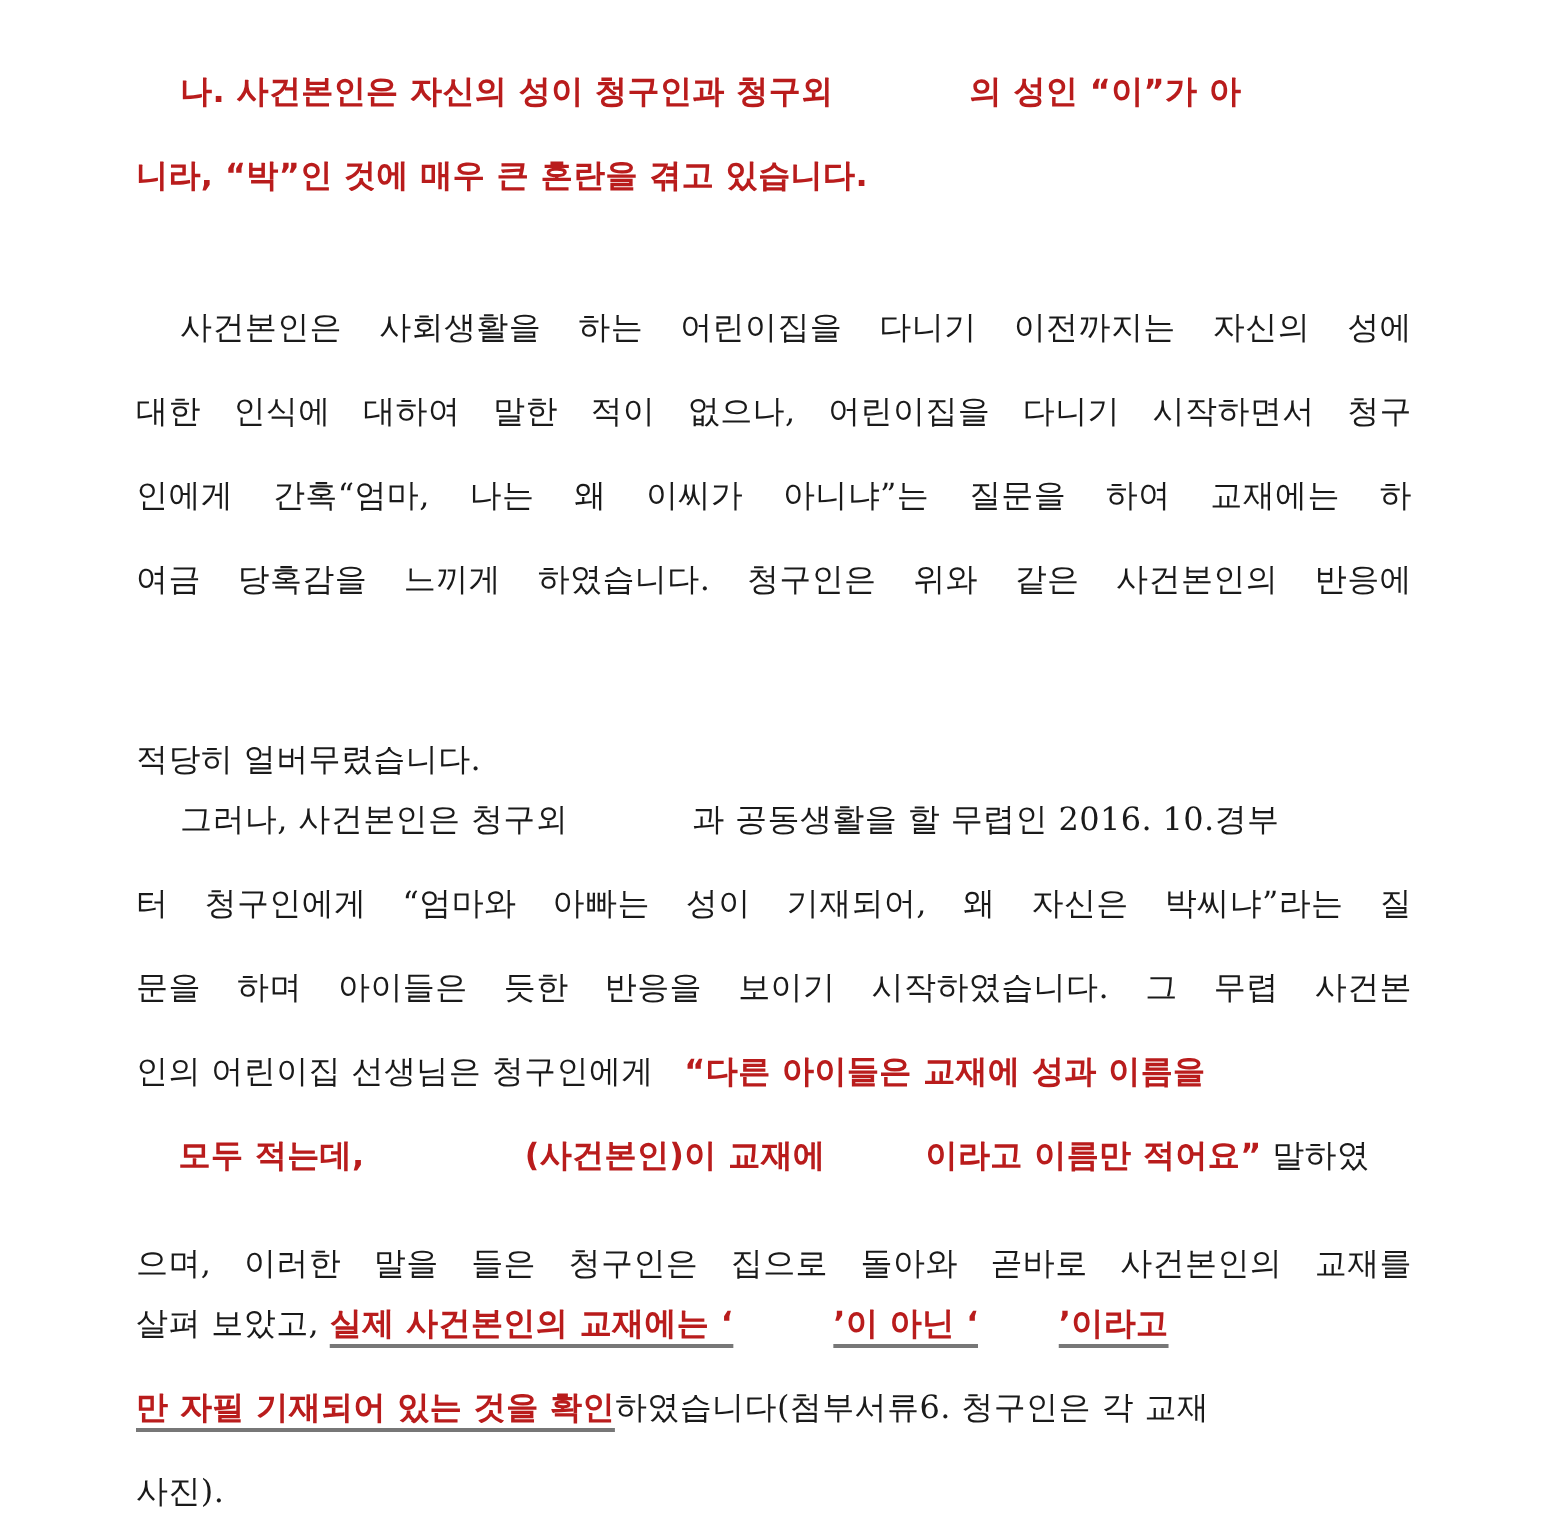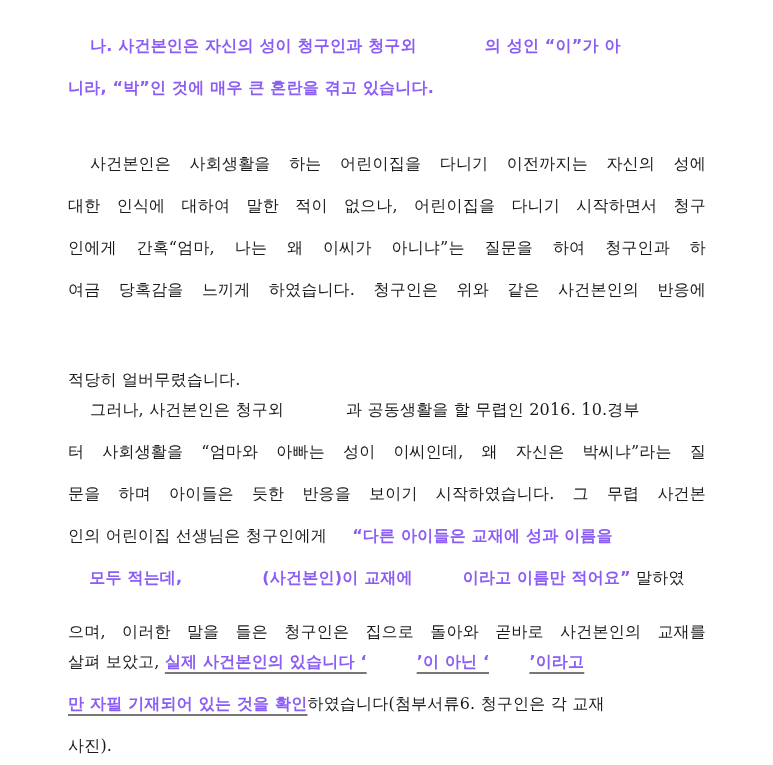"나. 사건본인은 자신의 성이 청구인과" .b { color: #8b5cf6 -> #b91c1c }
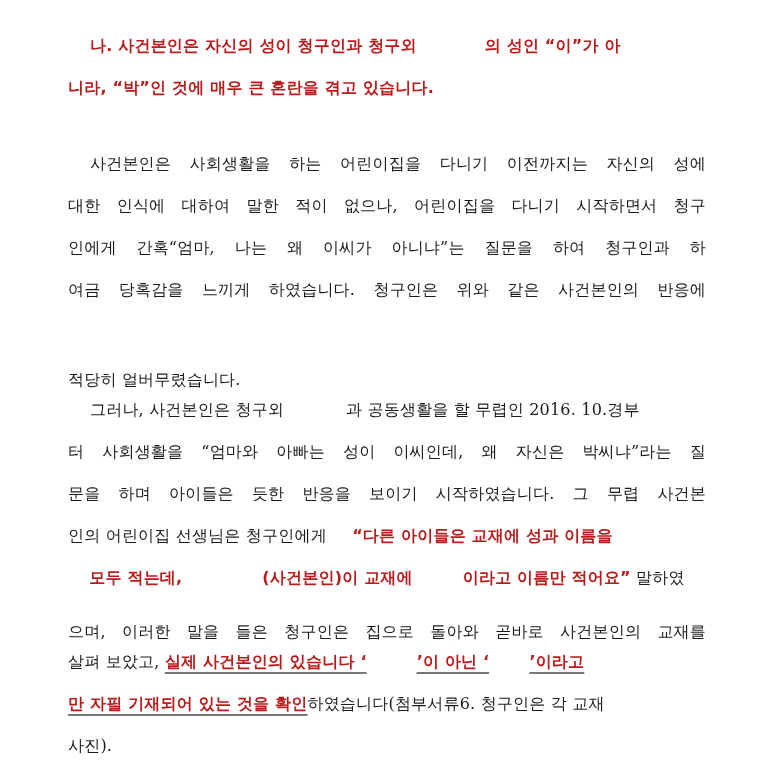"인에게 간혹“엄마, 나는 왜 이씨가" div.line { text: 청구인과 -> 교재에는 }
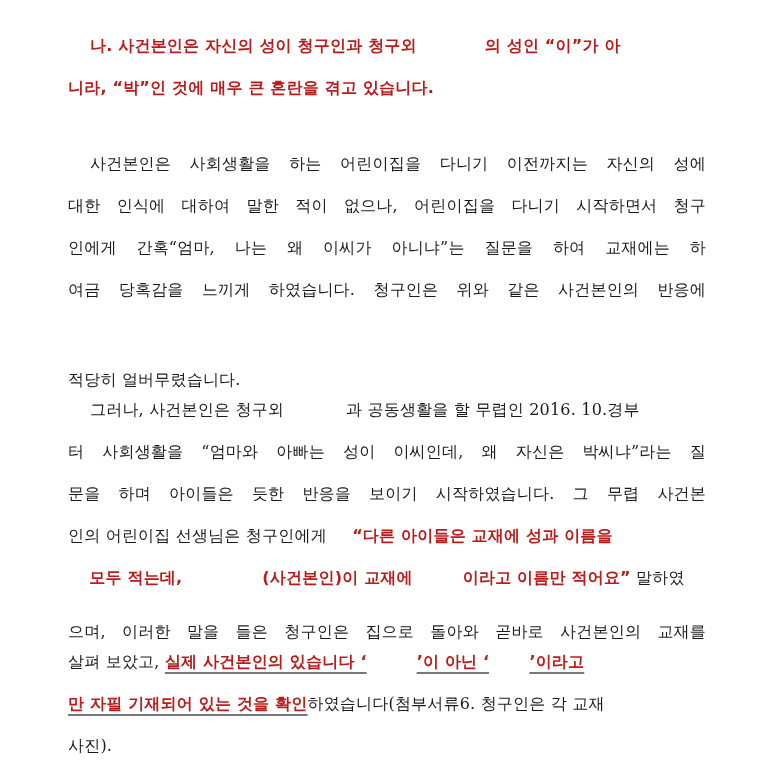"터 사회생활을 “엄마와 아빠는 성이" div.line { text: 사회생활을 “엄마와 아빠는 성이 이씨인데 -> 청구인에게 “엄마와 아빠는 성이 기재되어 }
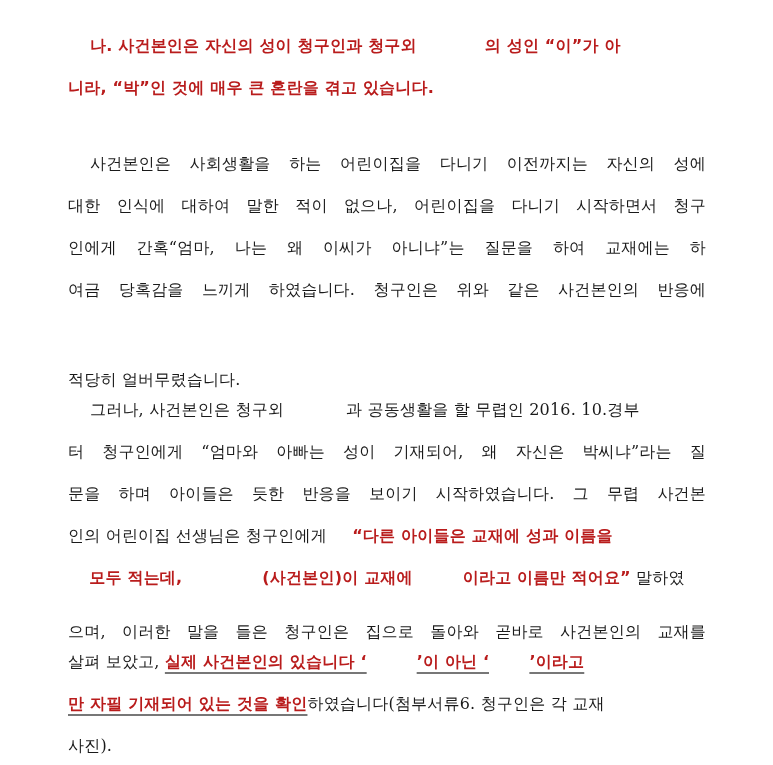"“다른 아이들은 교재에 성과 이름을" span.b { margin-left: 20px -> 10px }
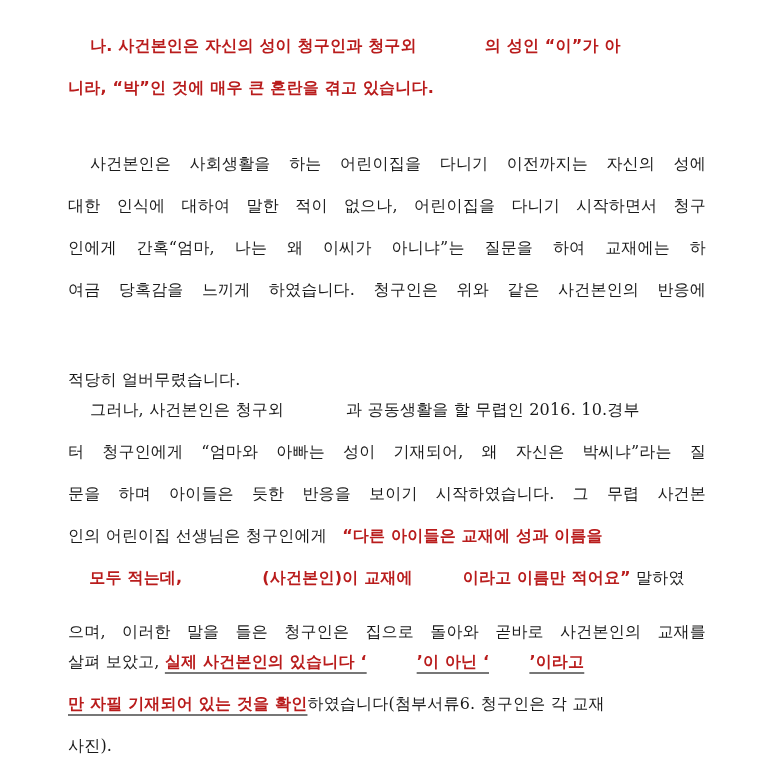"실제 사건본인의 있습니다 ‘" span.b { text: 있습니다 -> 교재에는 }
